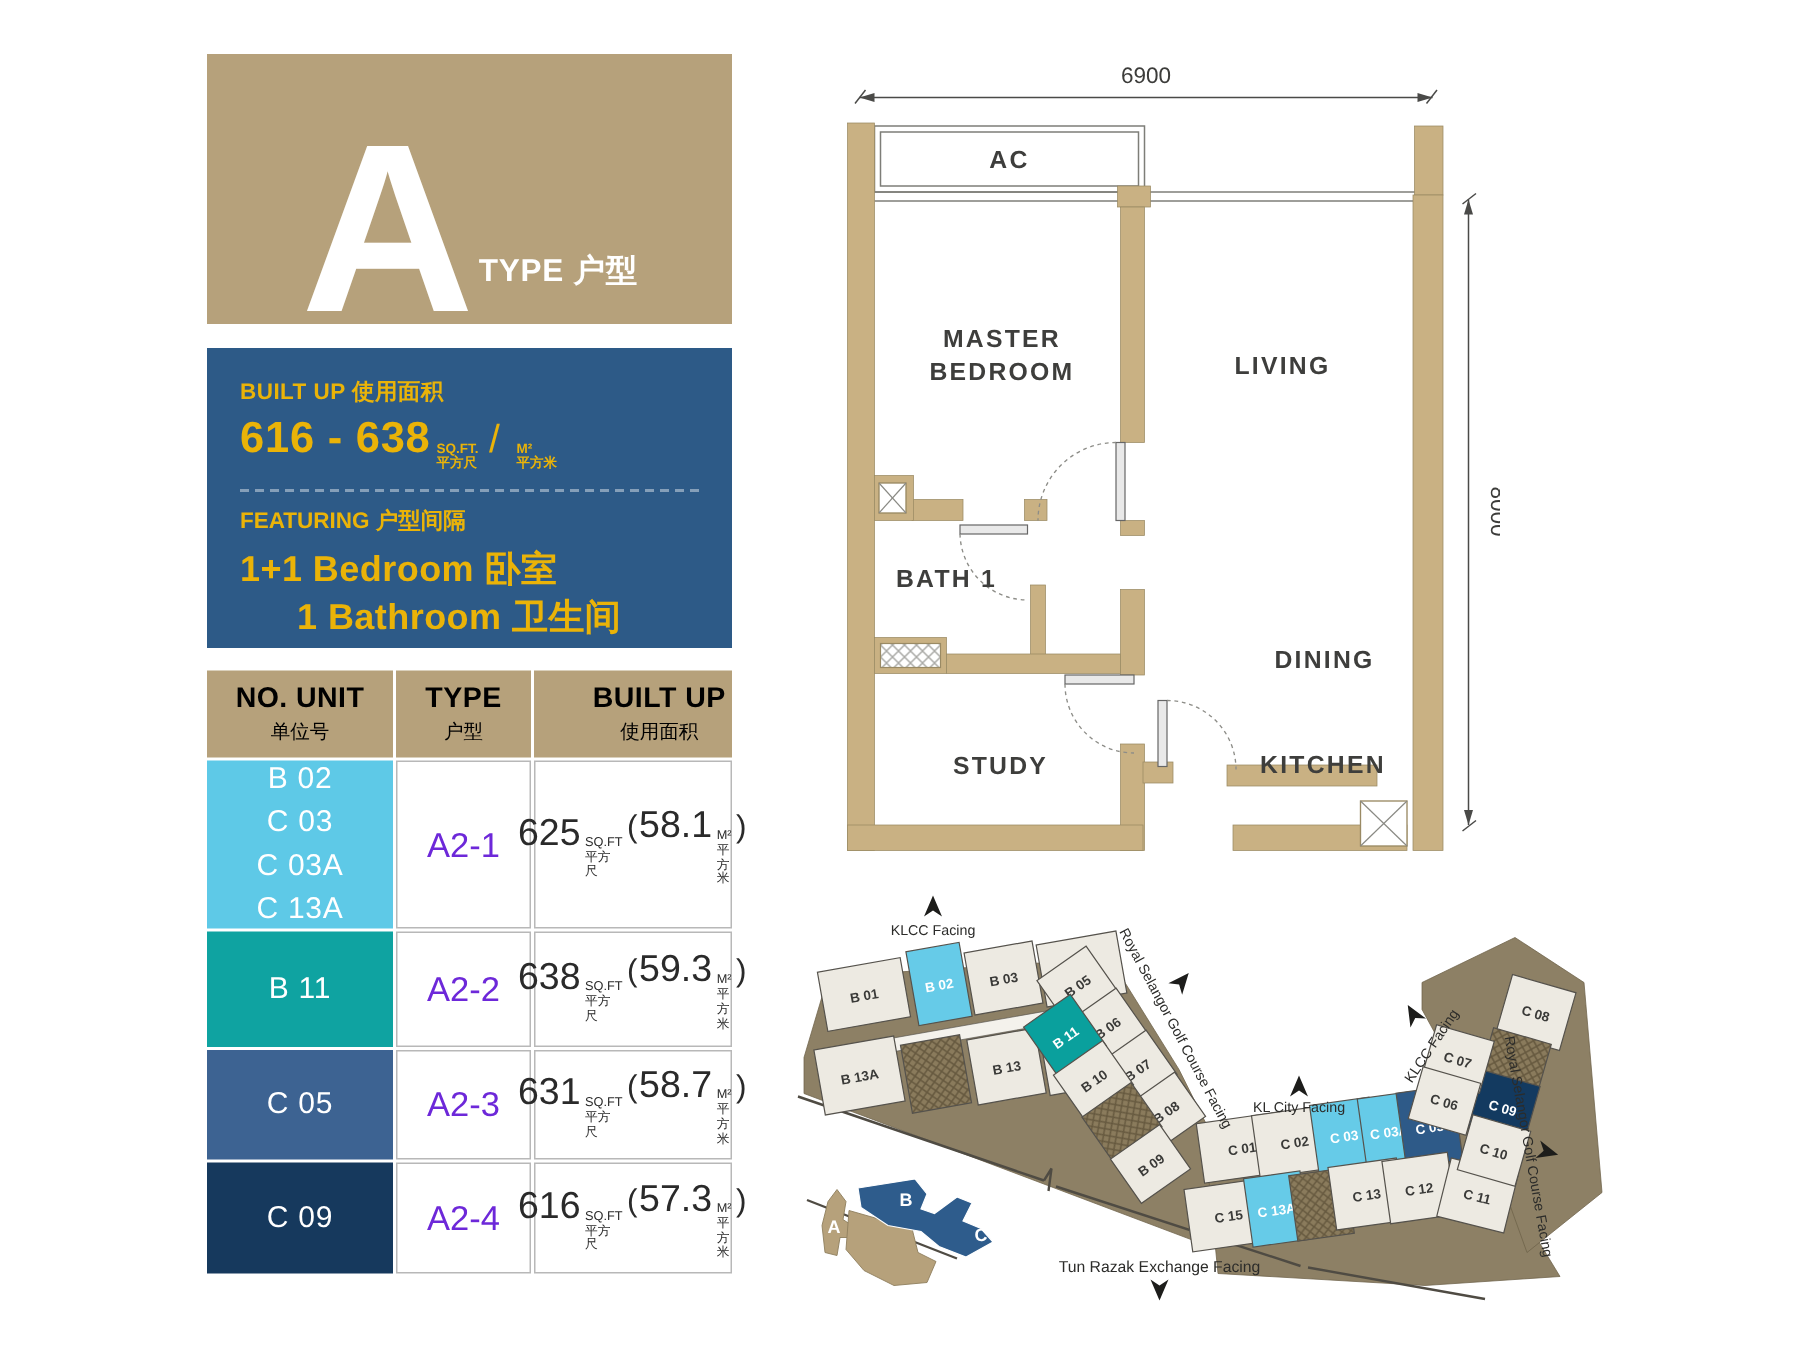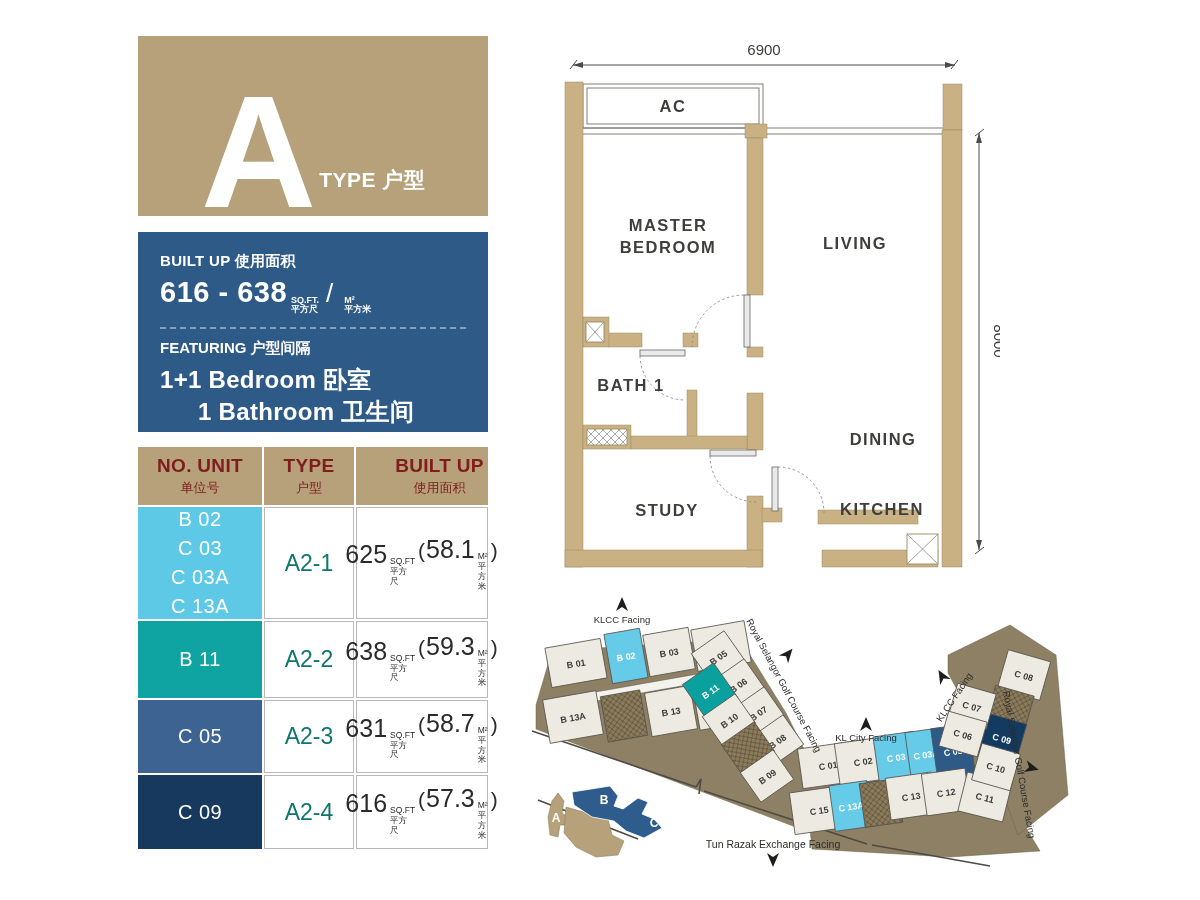"BUILT UP 使用面积" .info-box { color: #ffffff -> #eab308 }
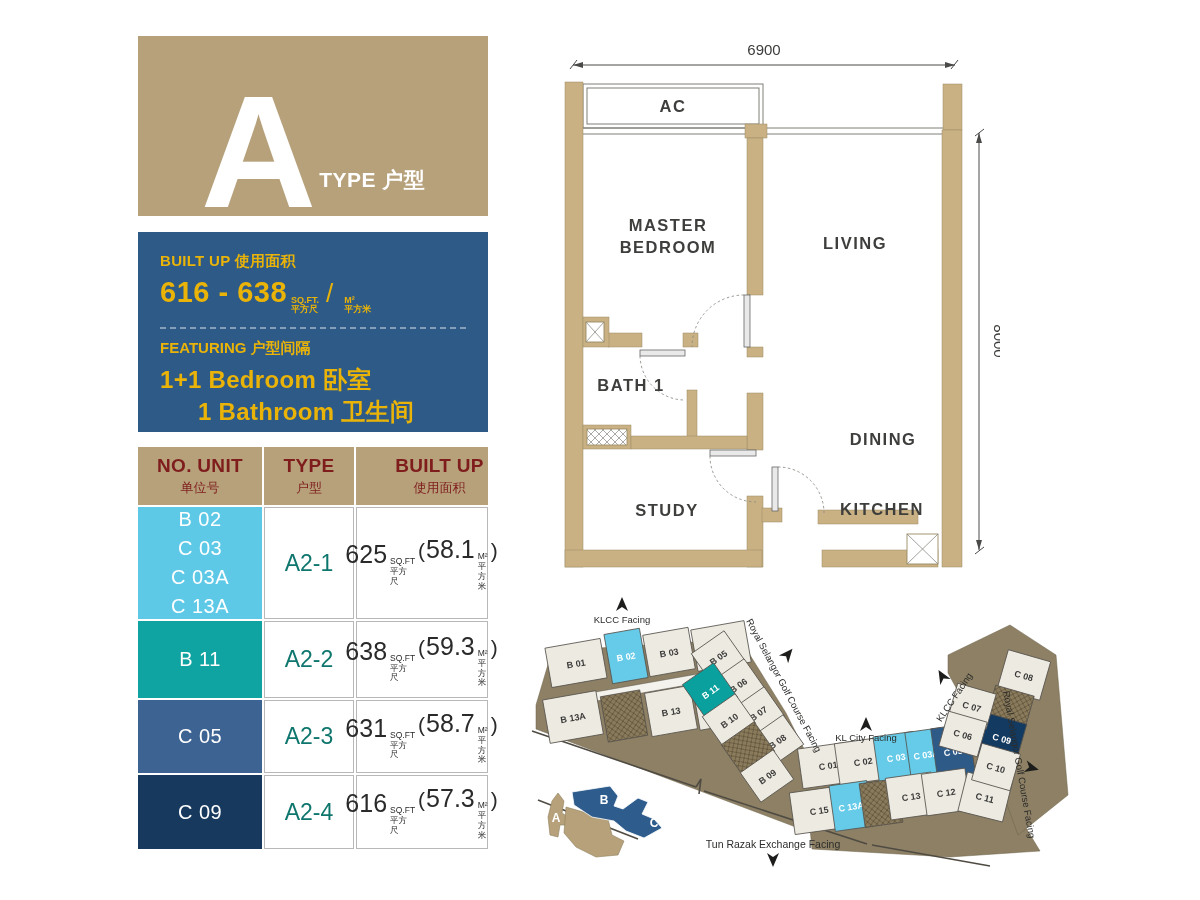"NO. UNIT" .th { color: #7f1d1d -> #000000 }
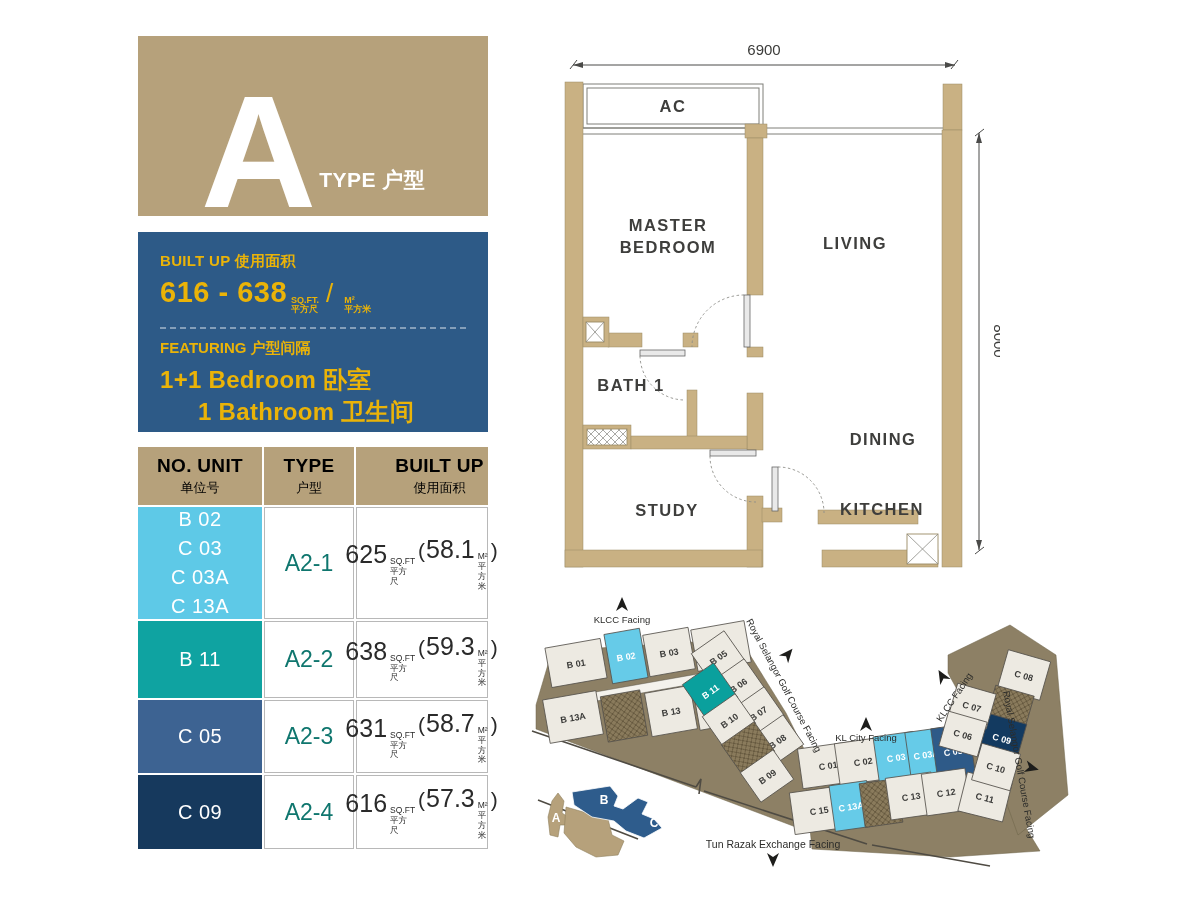"A2-1" .td-plain { color: #0f766e -> #6d28d9 }
